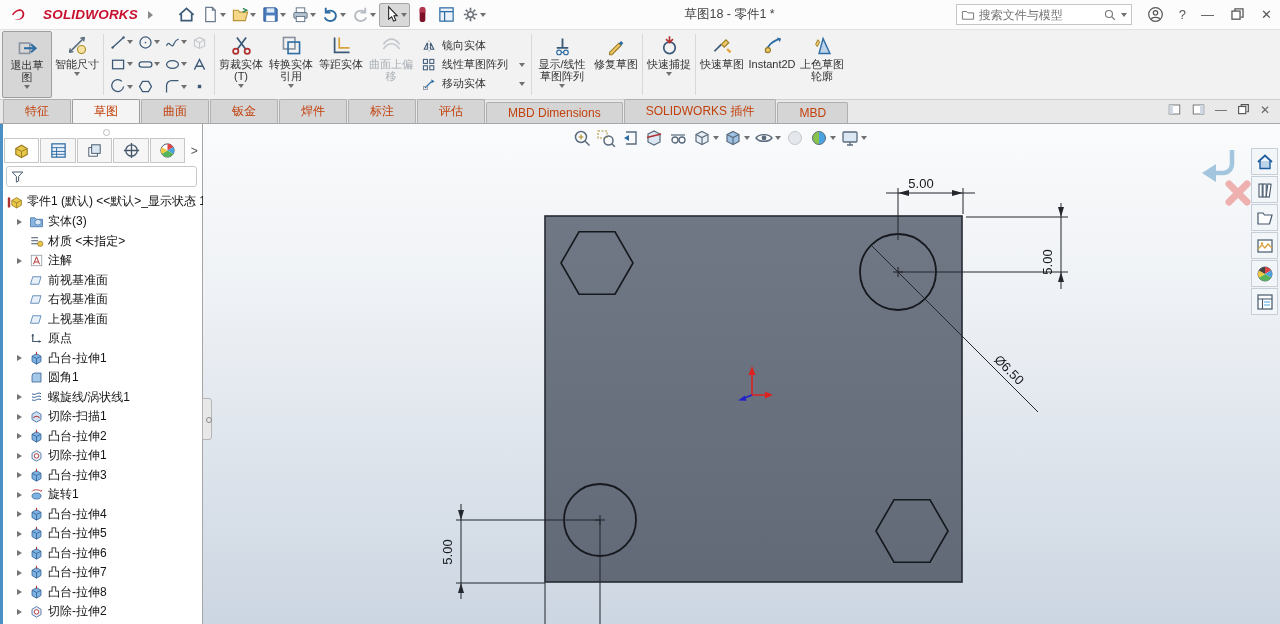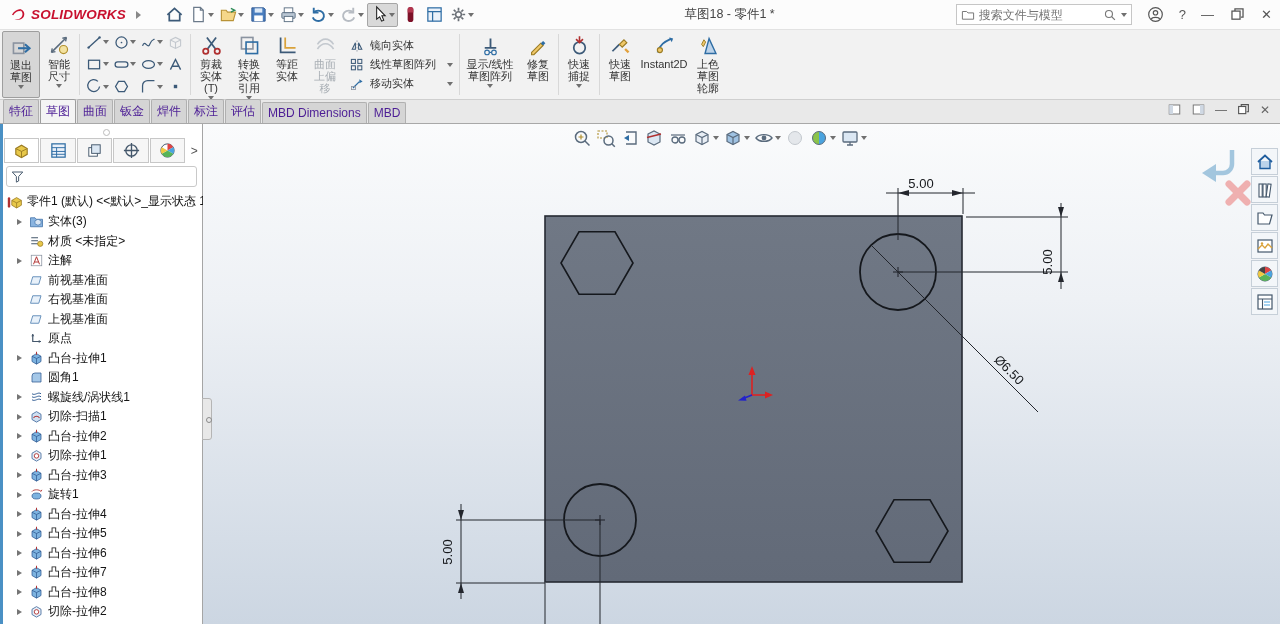"SOLIDWORKS" .logo { gap: 3px -> 15px }
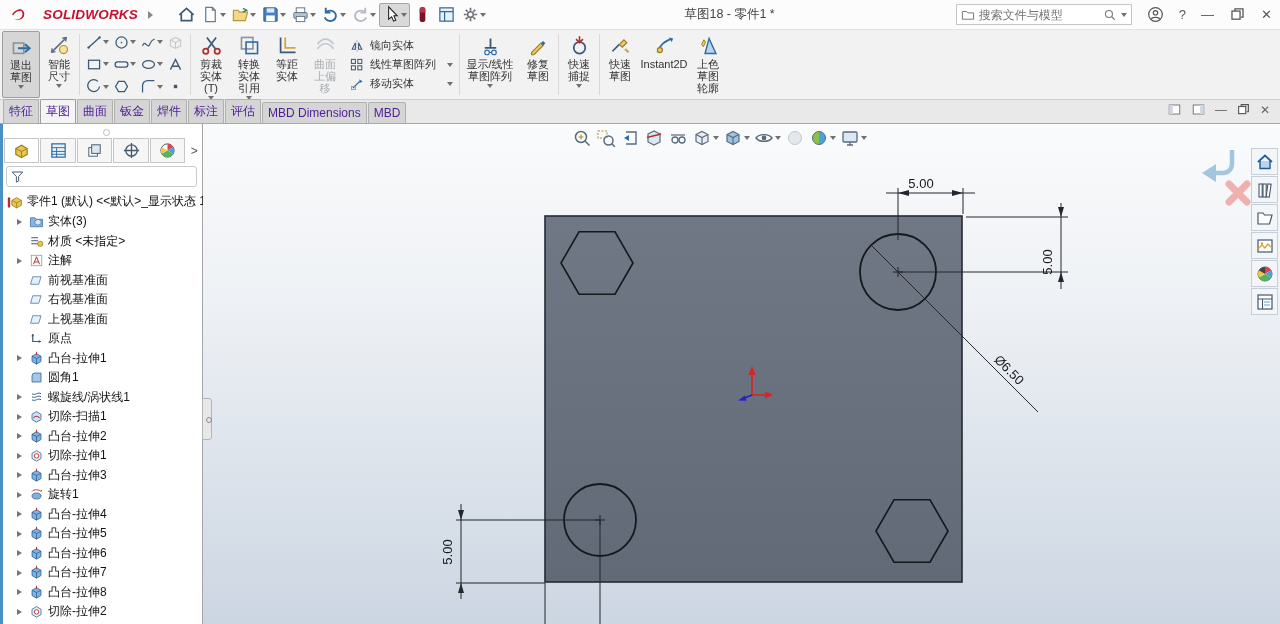"退出草图" .w40 { width: 38px -> 50px }
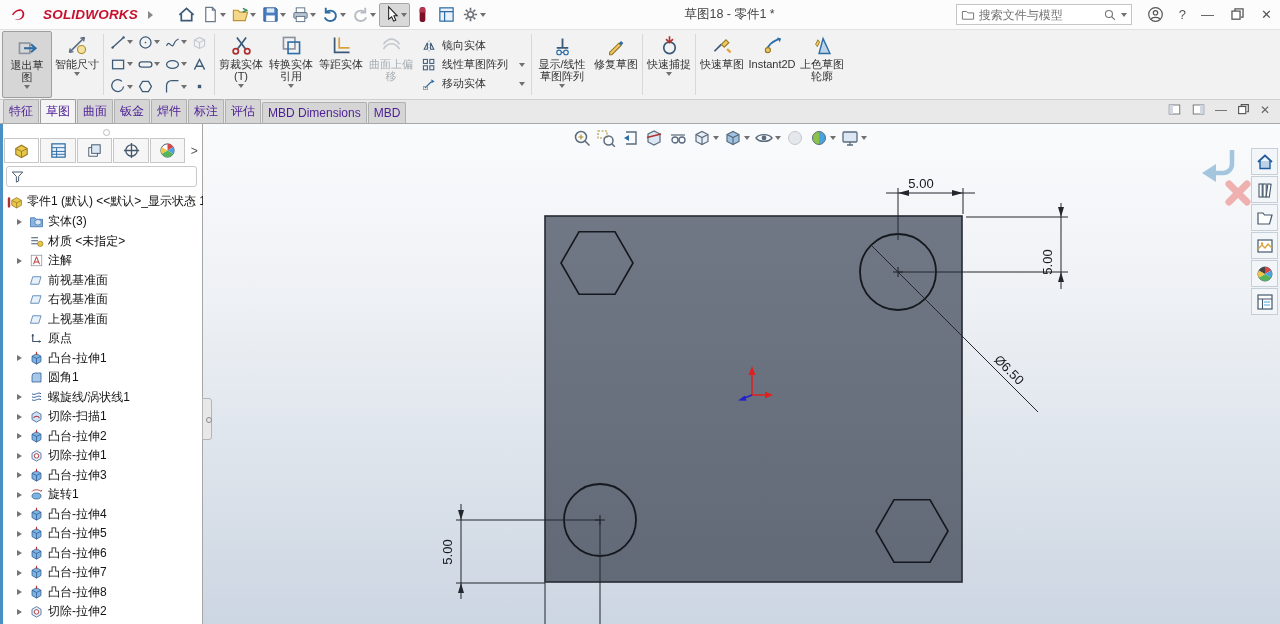"特征" .cmdtab { color: #4c1d95 -> #c2410c; padding: 3px 5px -> 3px 21px }
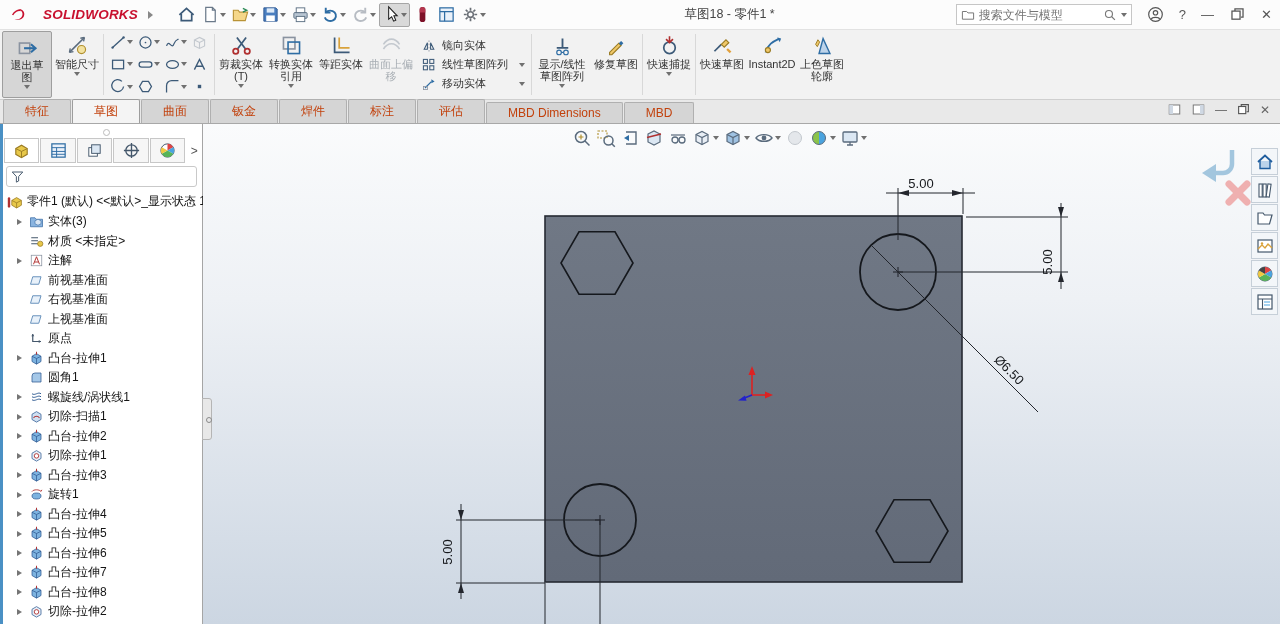"SOLIDWORKS 插件" div.cmdtab { html: none -> <div>SOLIDWORKS 插件</div> }
